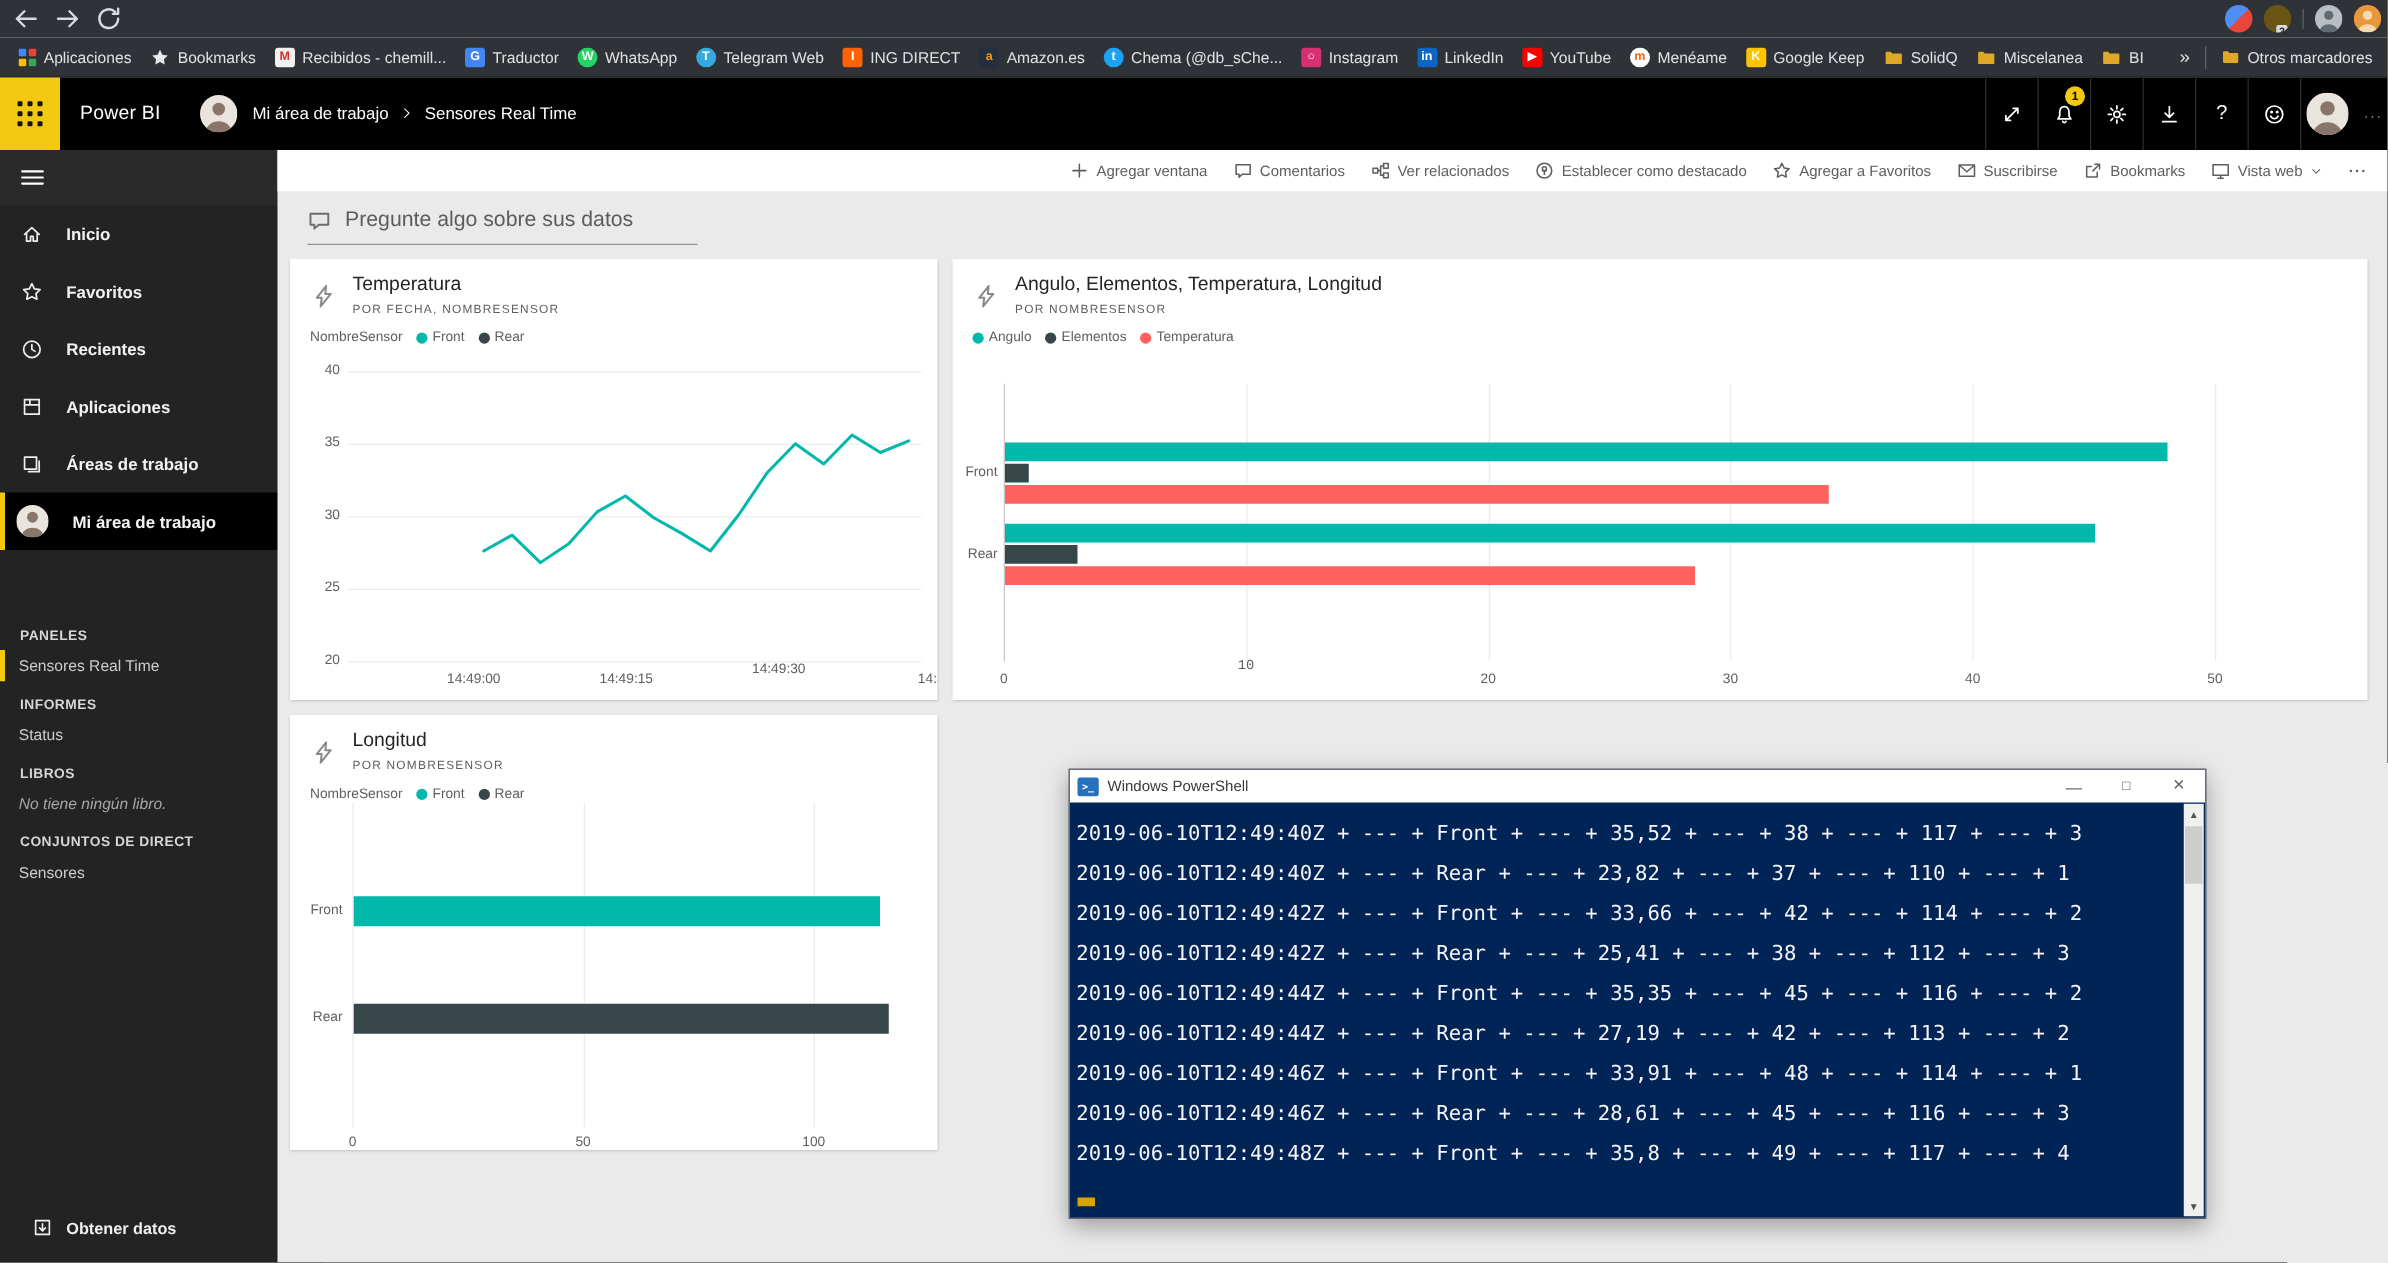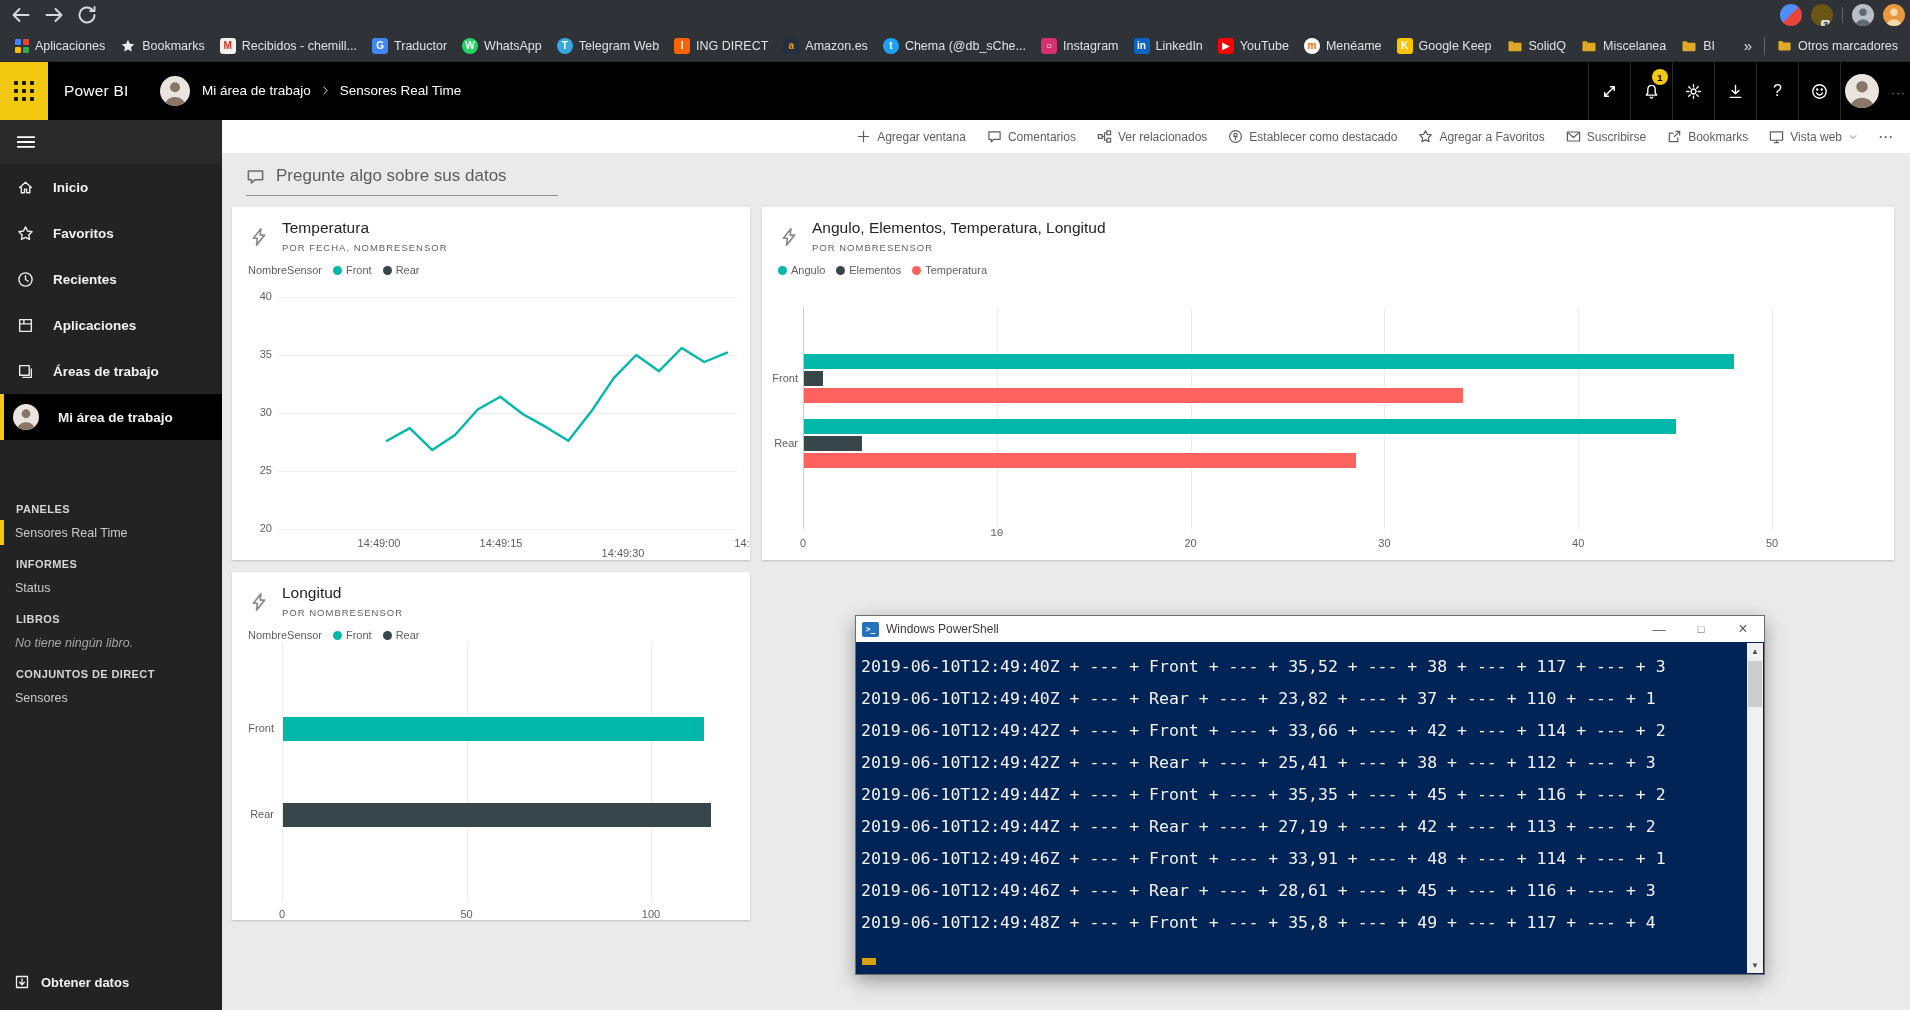"14:49:30" div.xtick { top: 340px -> 322px }
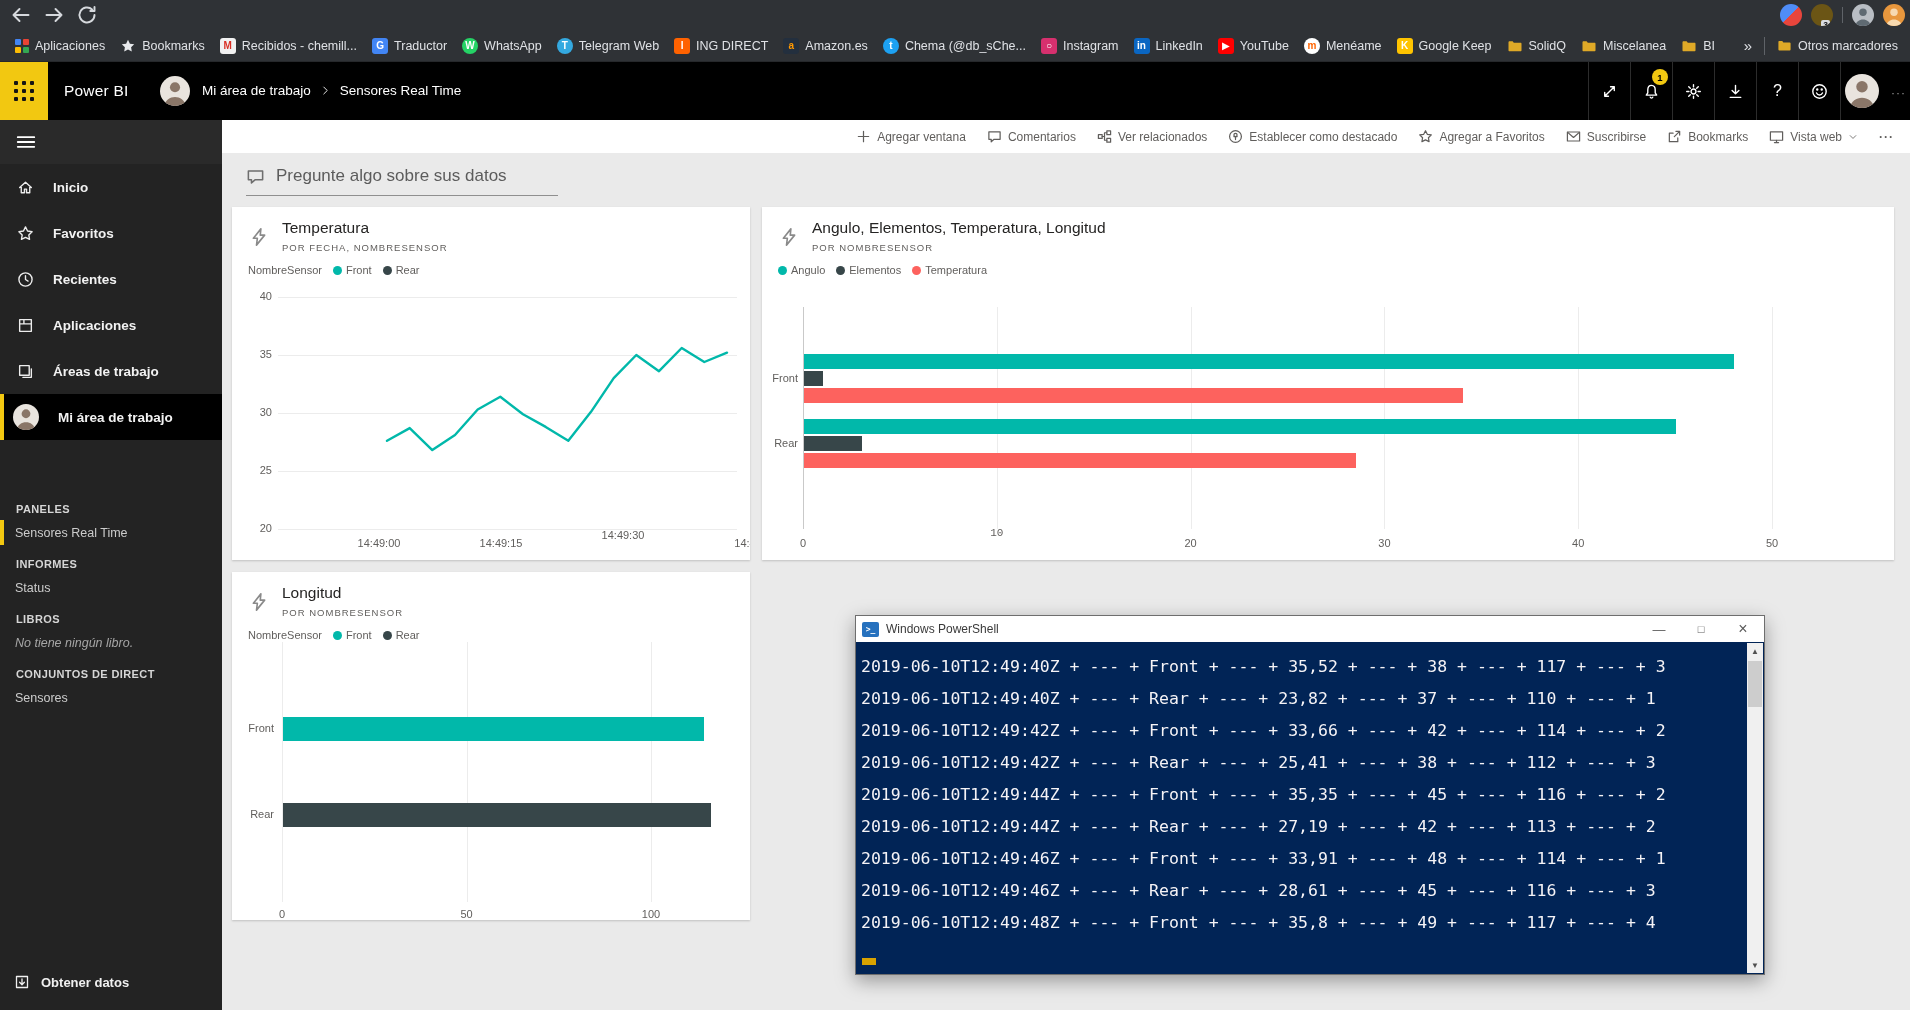"Obtener datos" .sb-footer { padding-left: 14px -> 26px }
